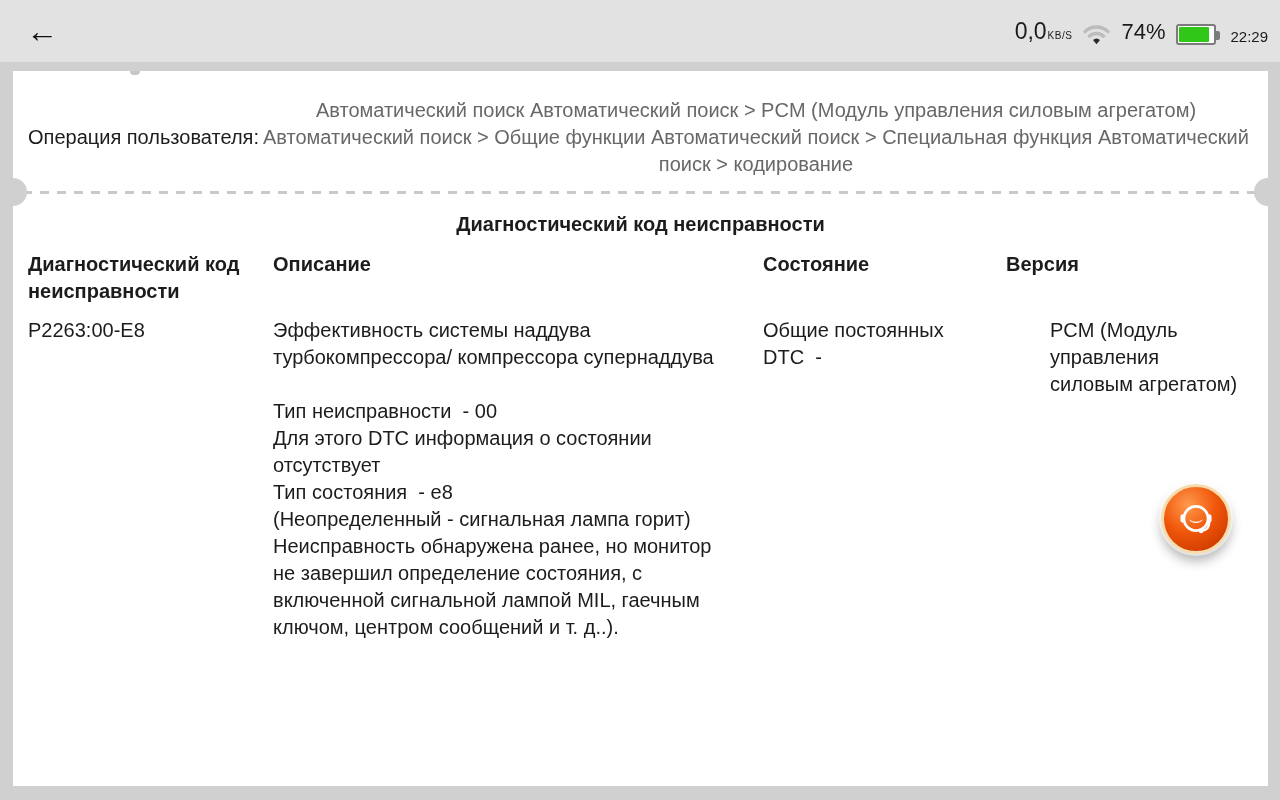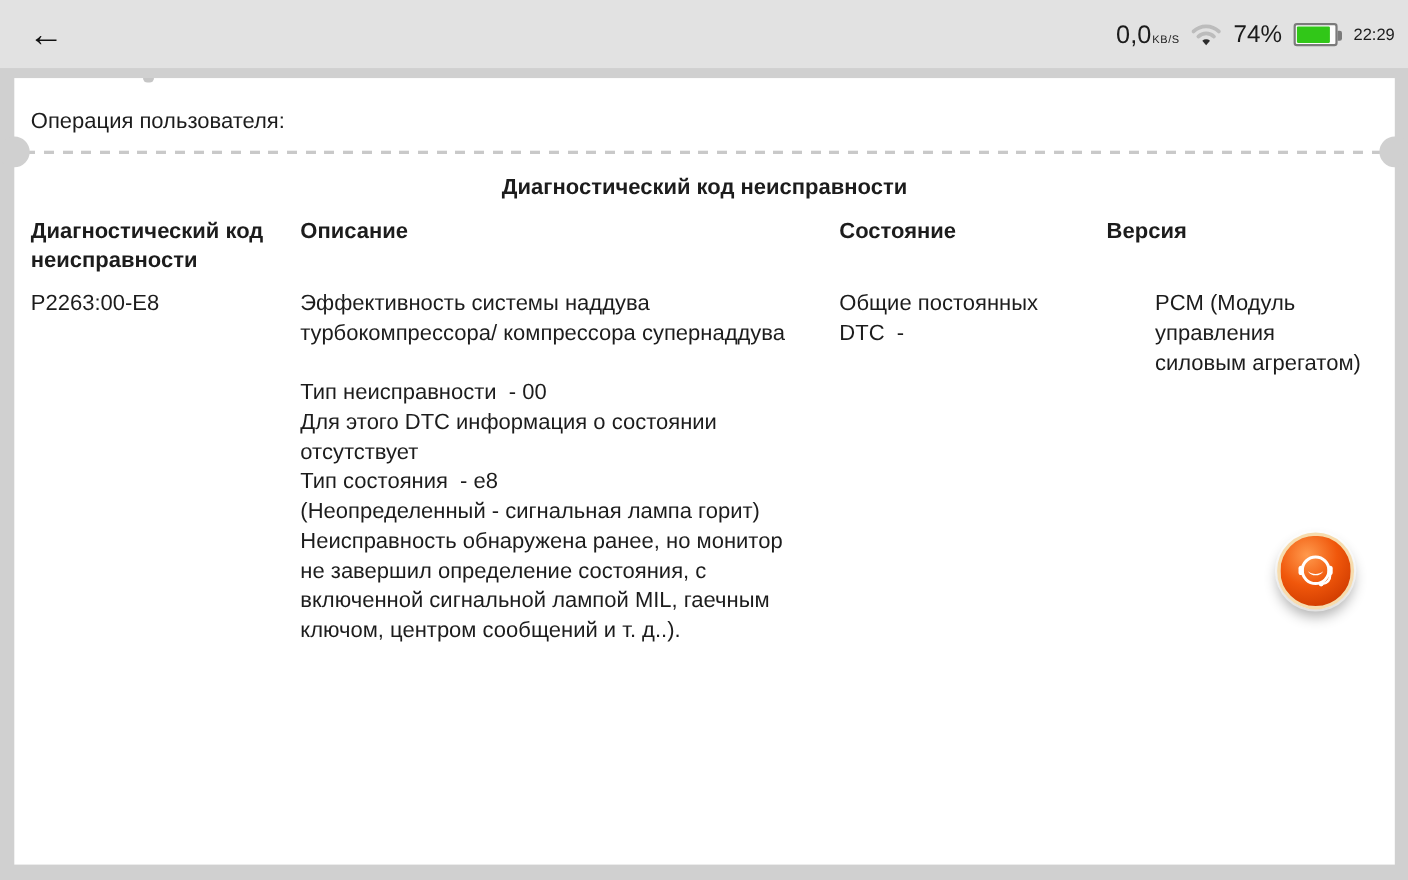"0,0" .sb-right { align-items: center -> flex-end }
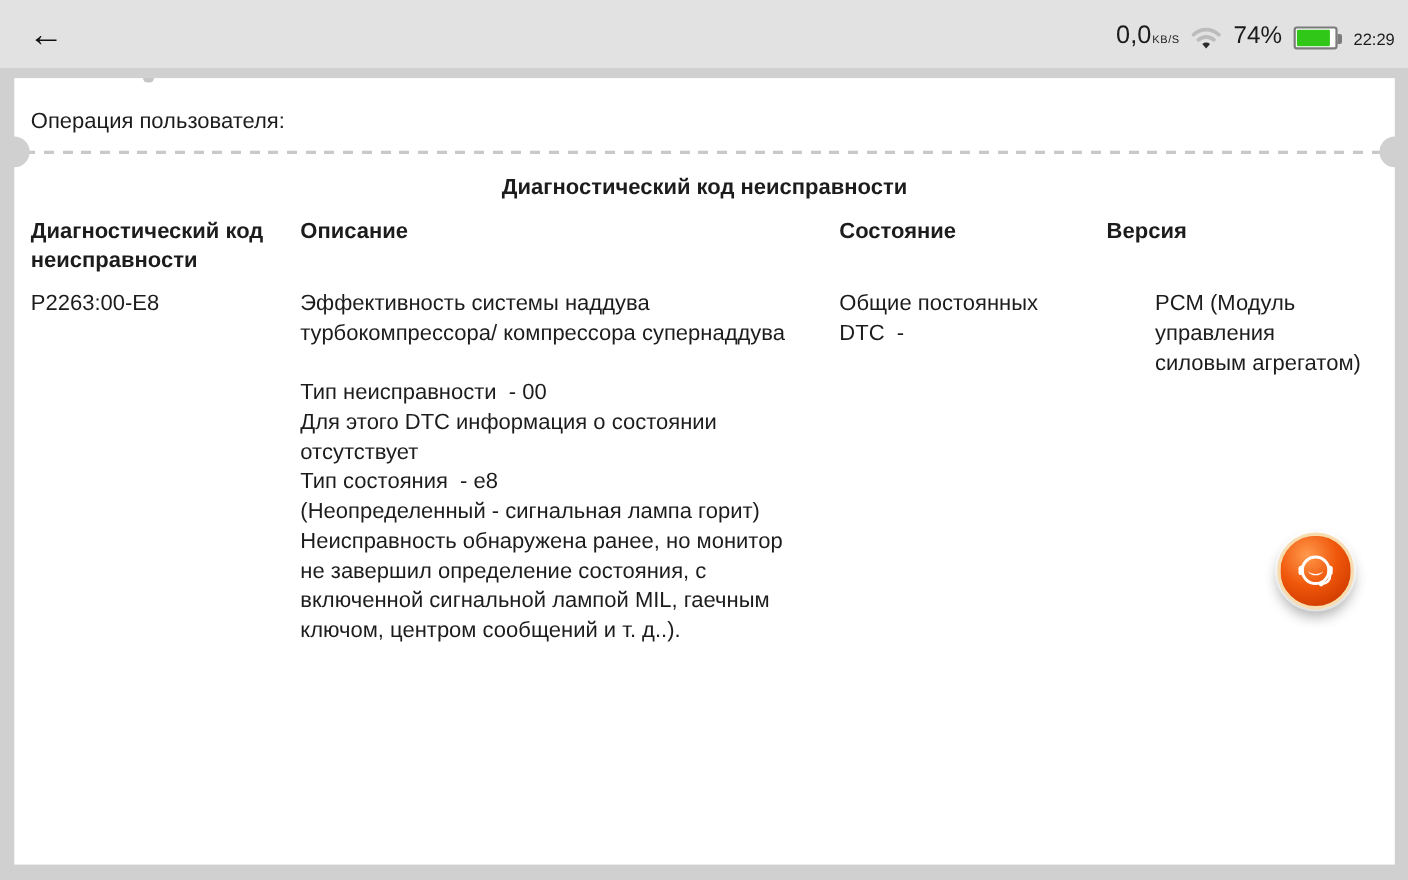"Автоматический поиск Автоматический" span.info-value { html: none -> <span>Автоматический поиск Автоматический поиск &gt; PCM (Модуль управления силовым агрегатом) Автоматический поиск &gt; Общие функции Автоматический поиск &gt; Специальная функция Автоматический поиск &gt; кодирование</span> }
